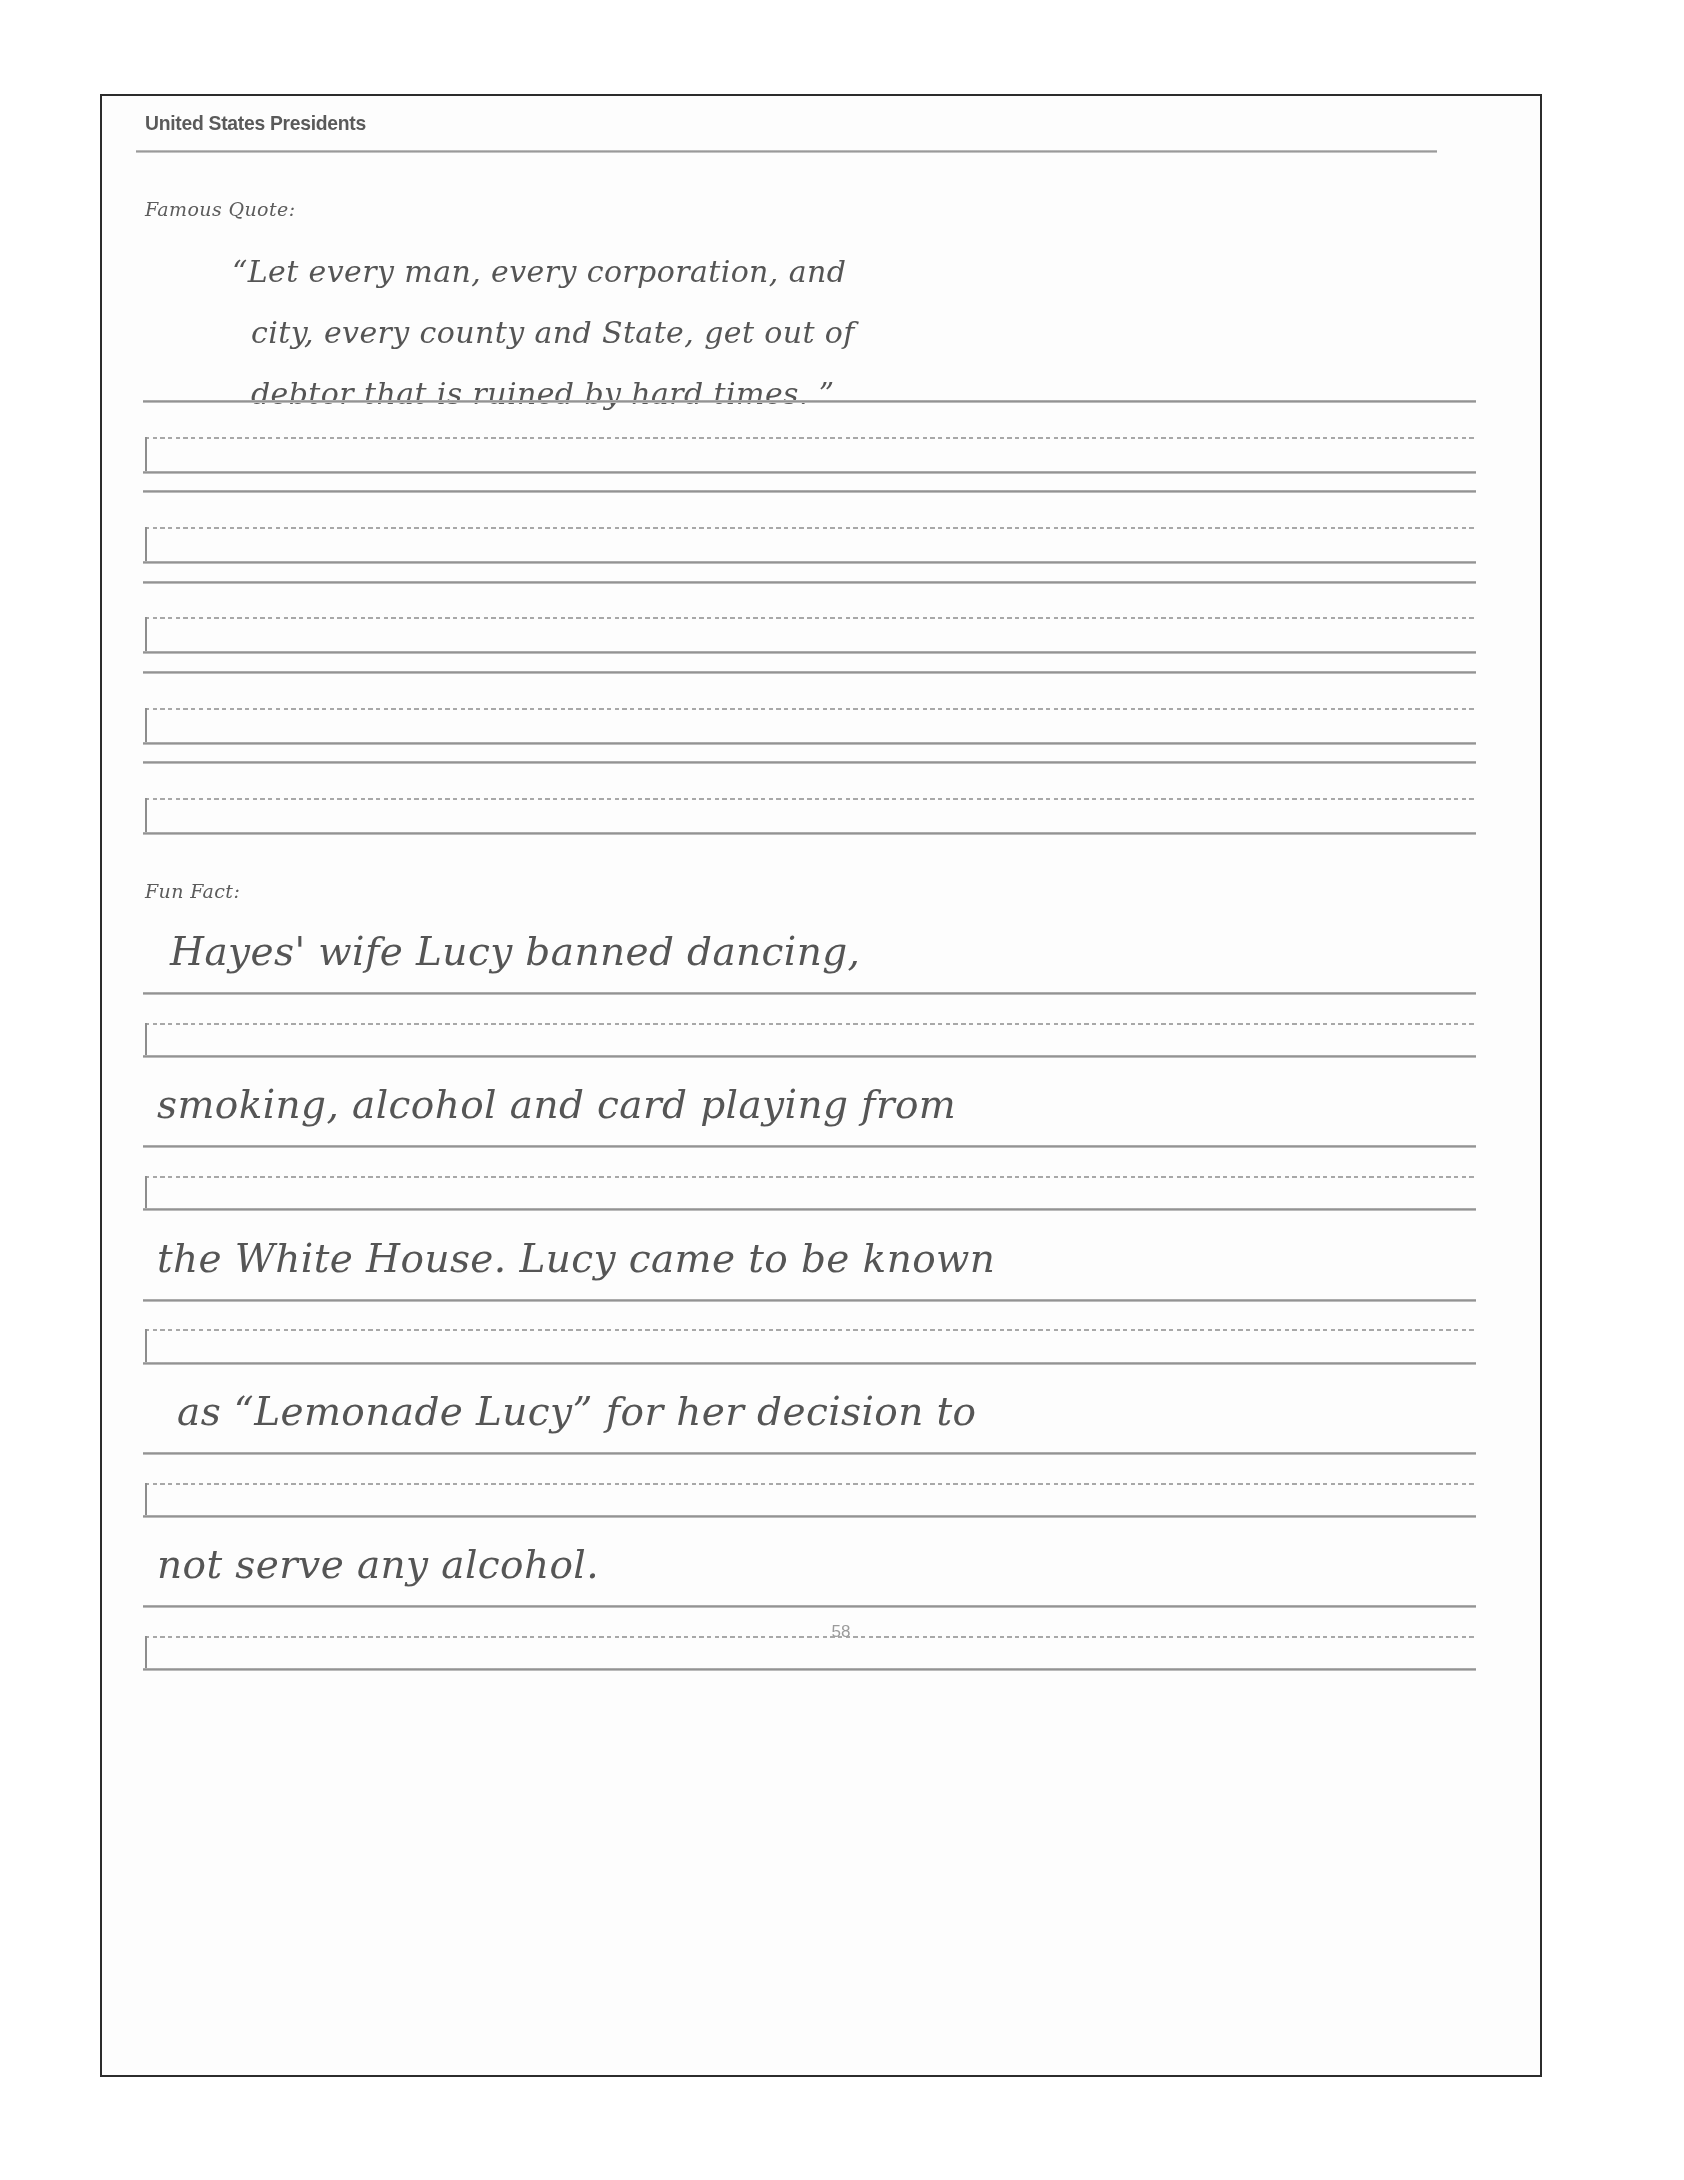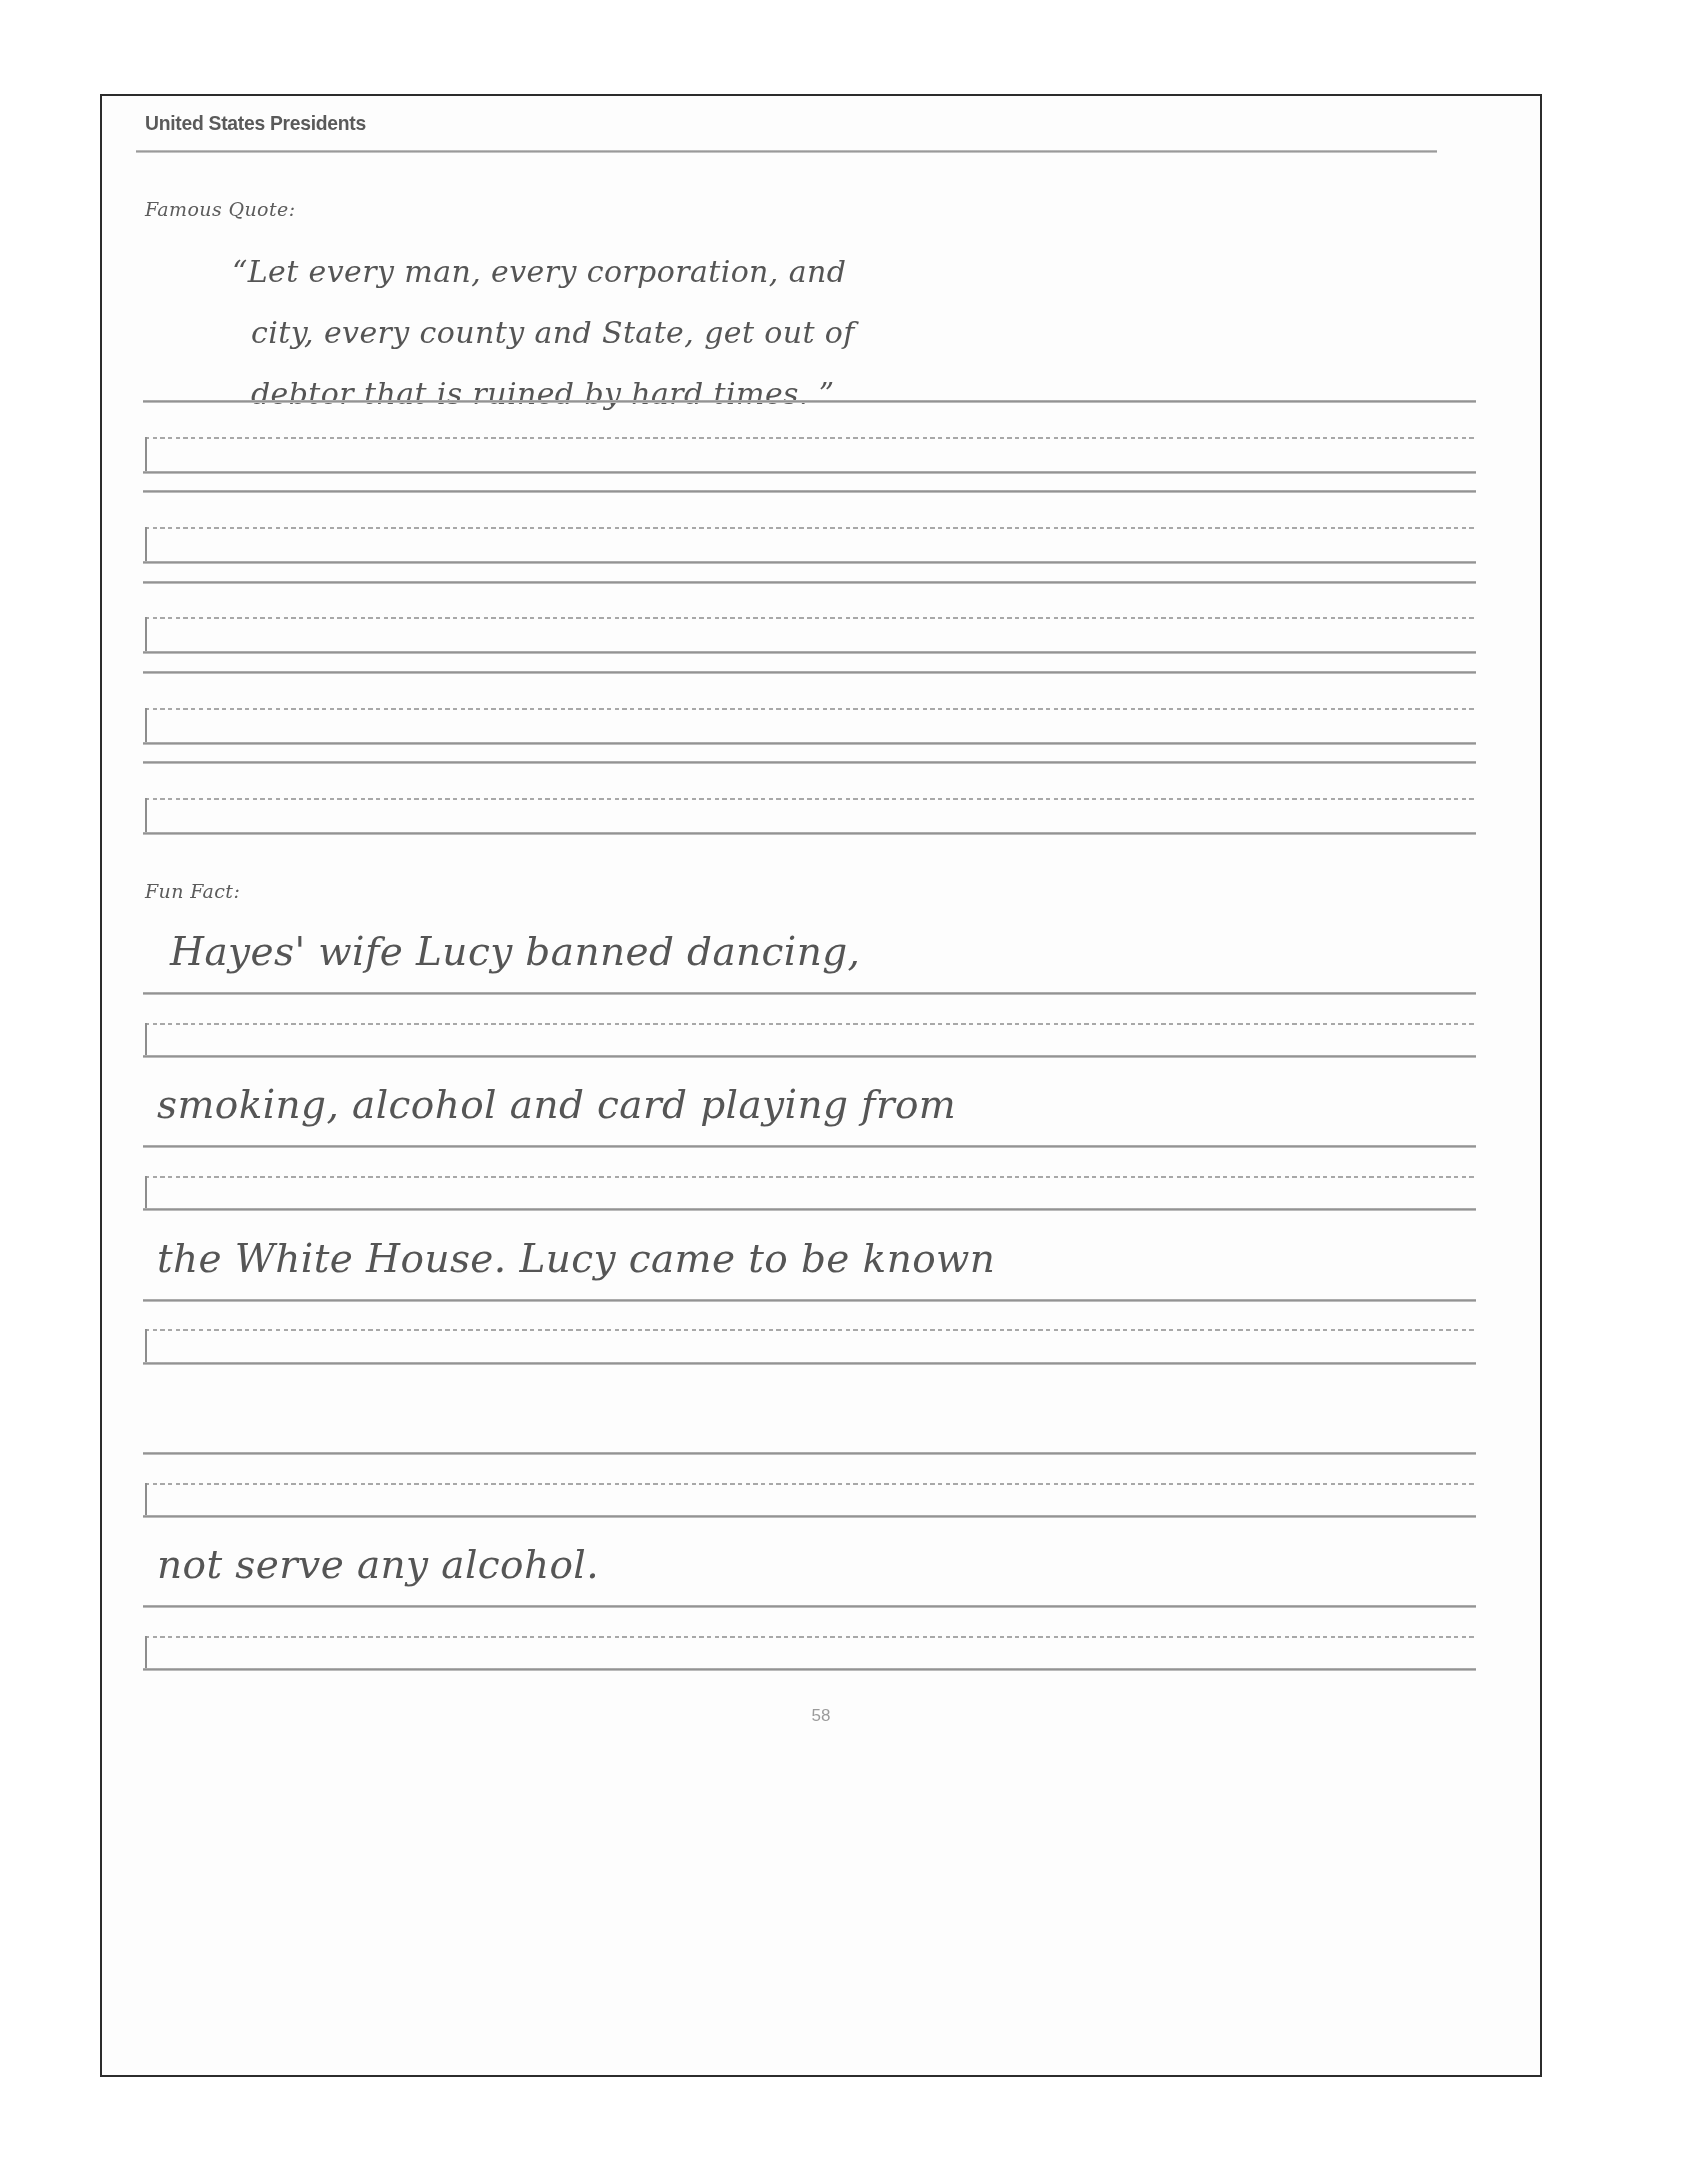"as “Lemonade Lucy” for her" div.cursive { html: none -> <div>as “Lemonade Lucy” for her decision to</div> }
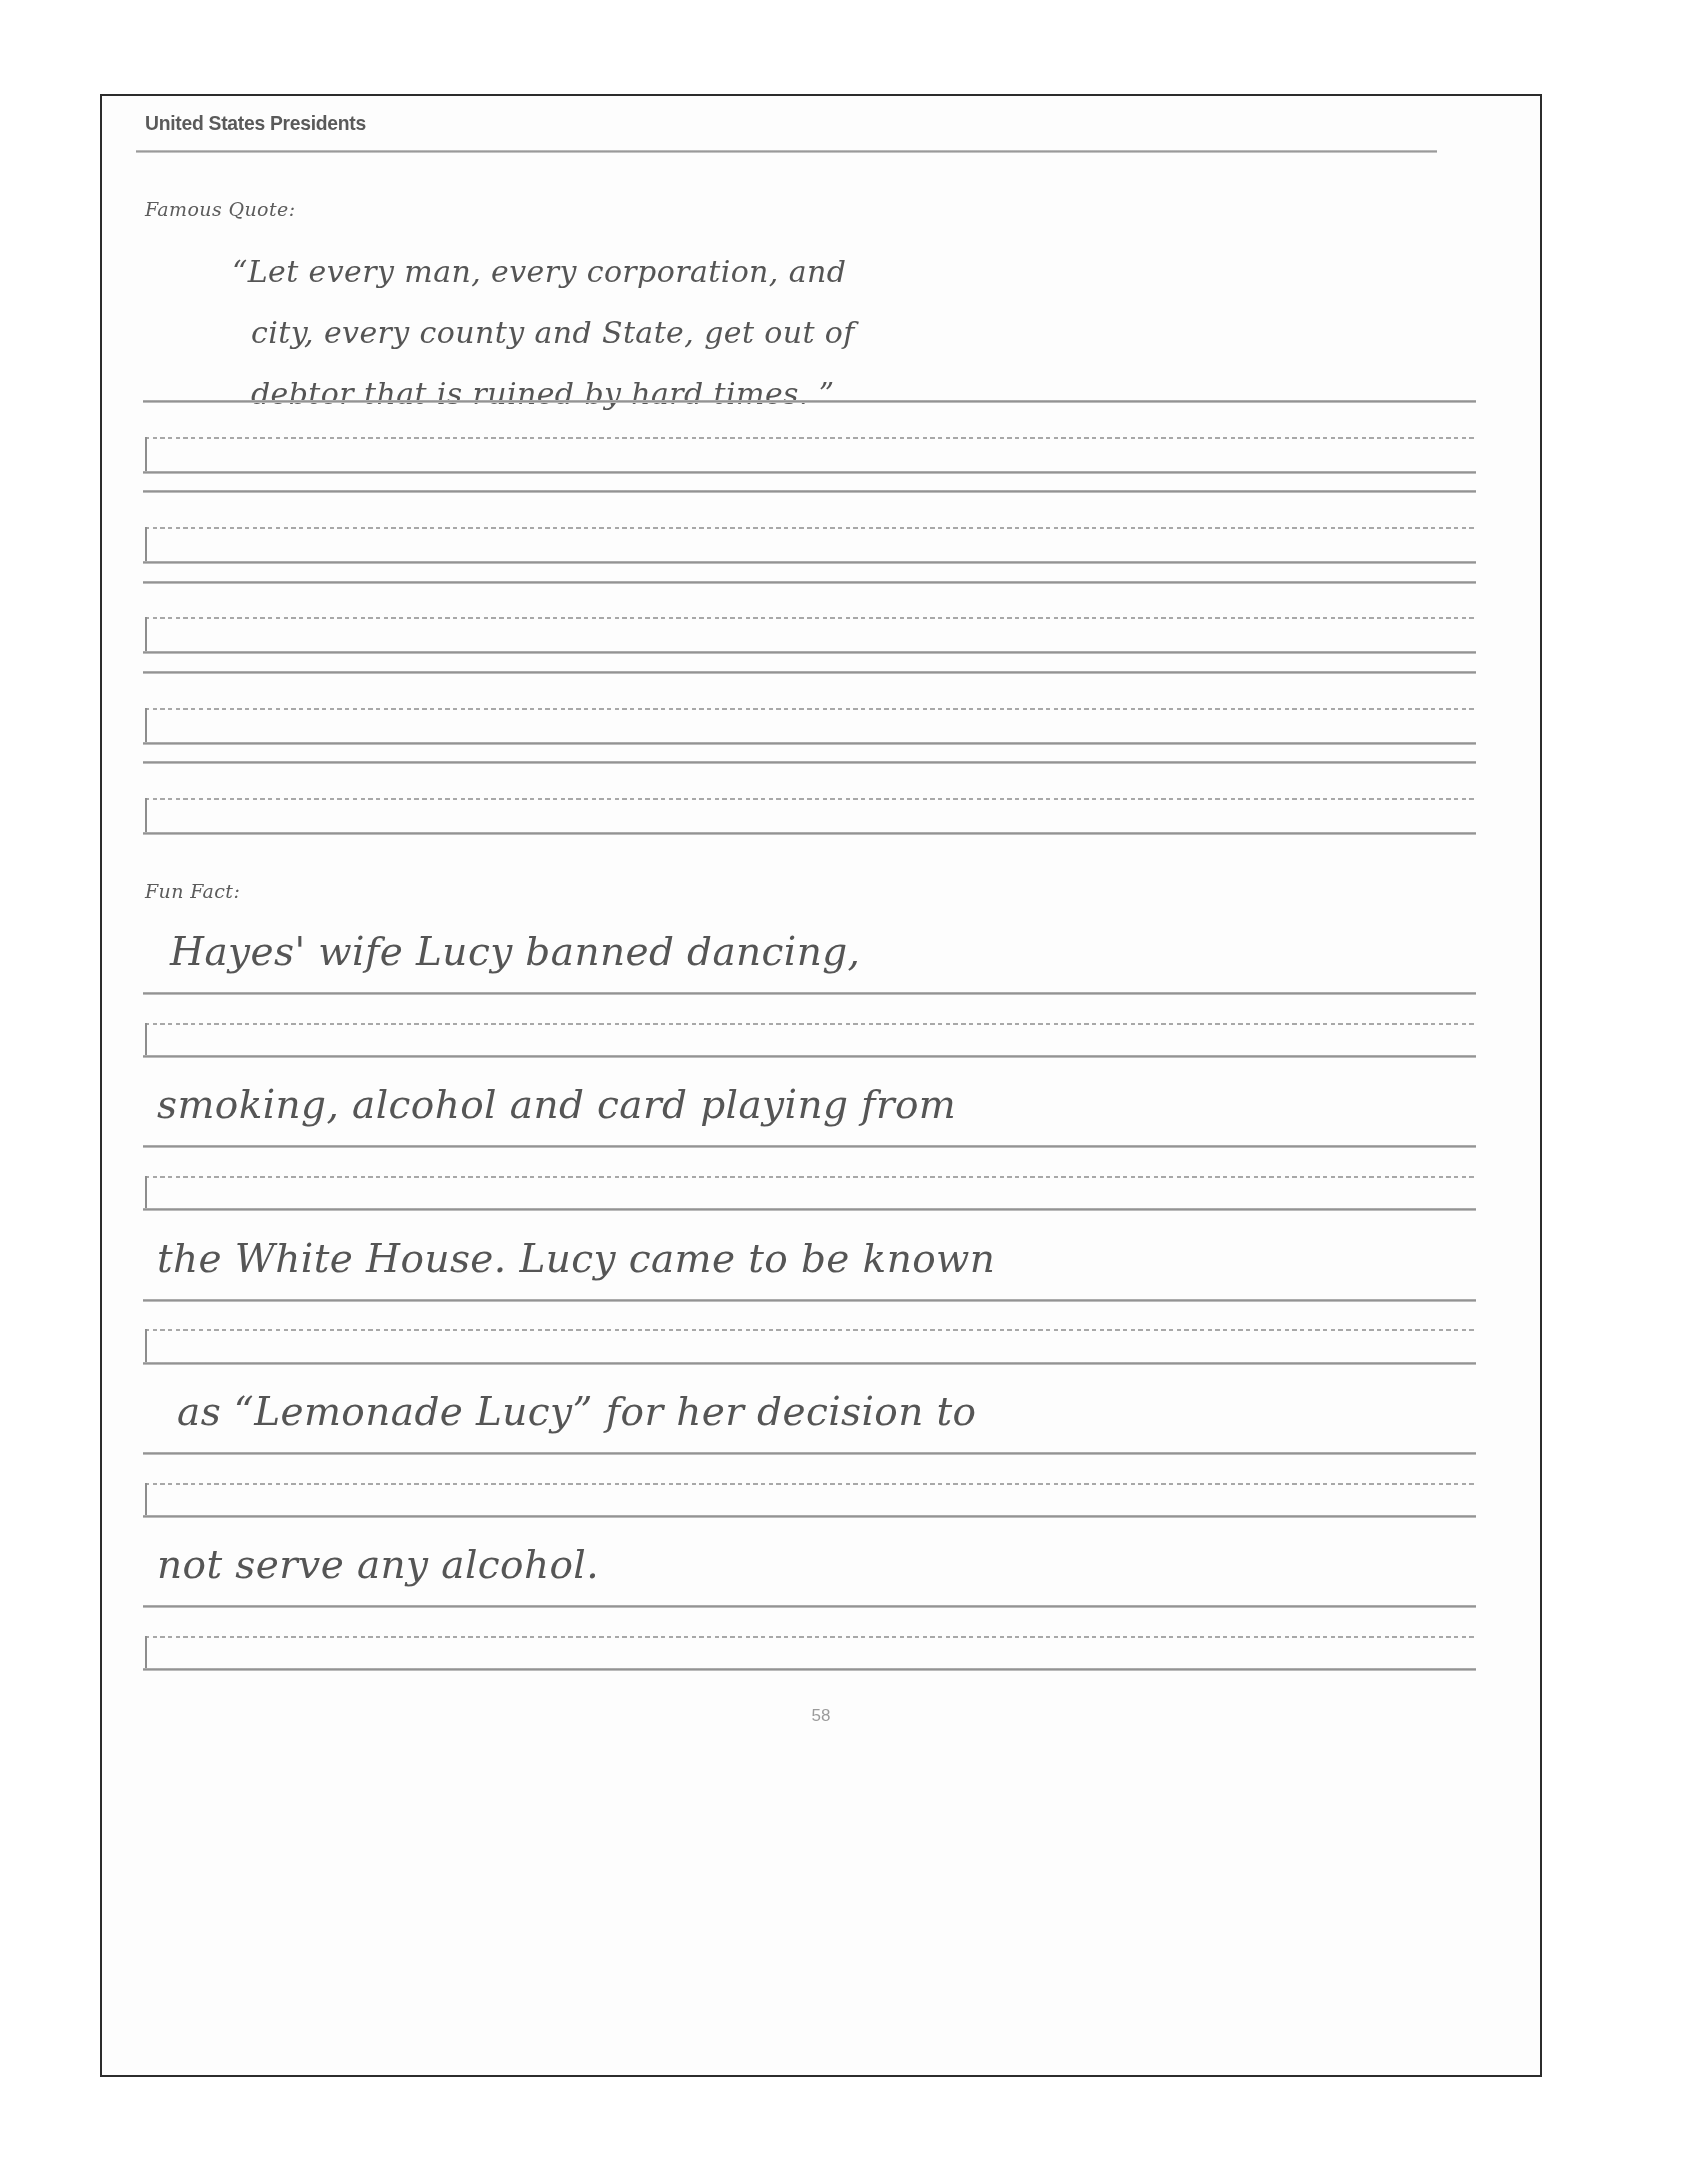"58" div.page-number { padding-left: none -> 20px; top: 1610px -> 1526px }
